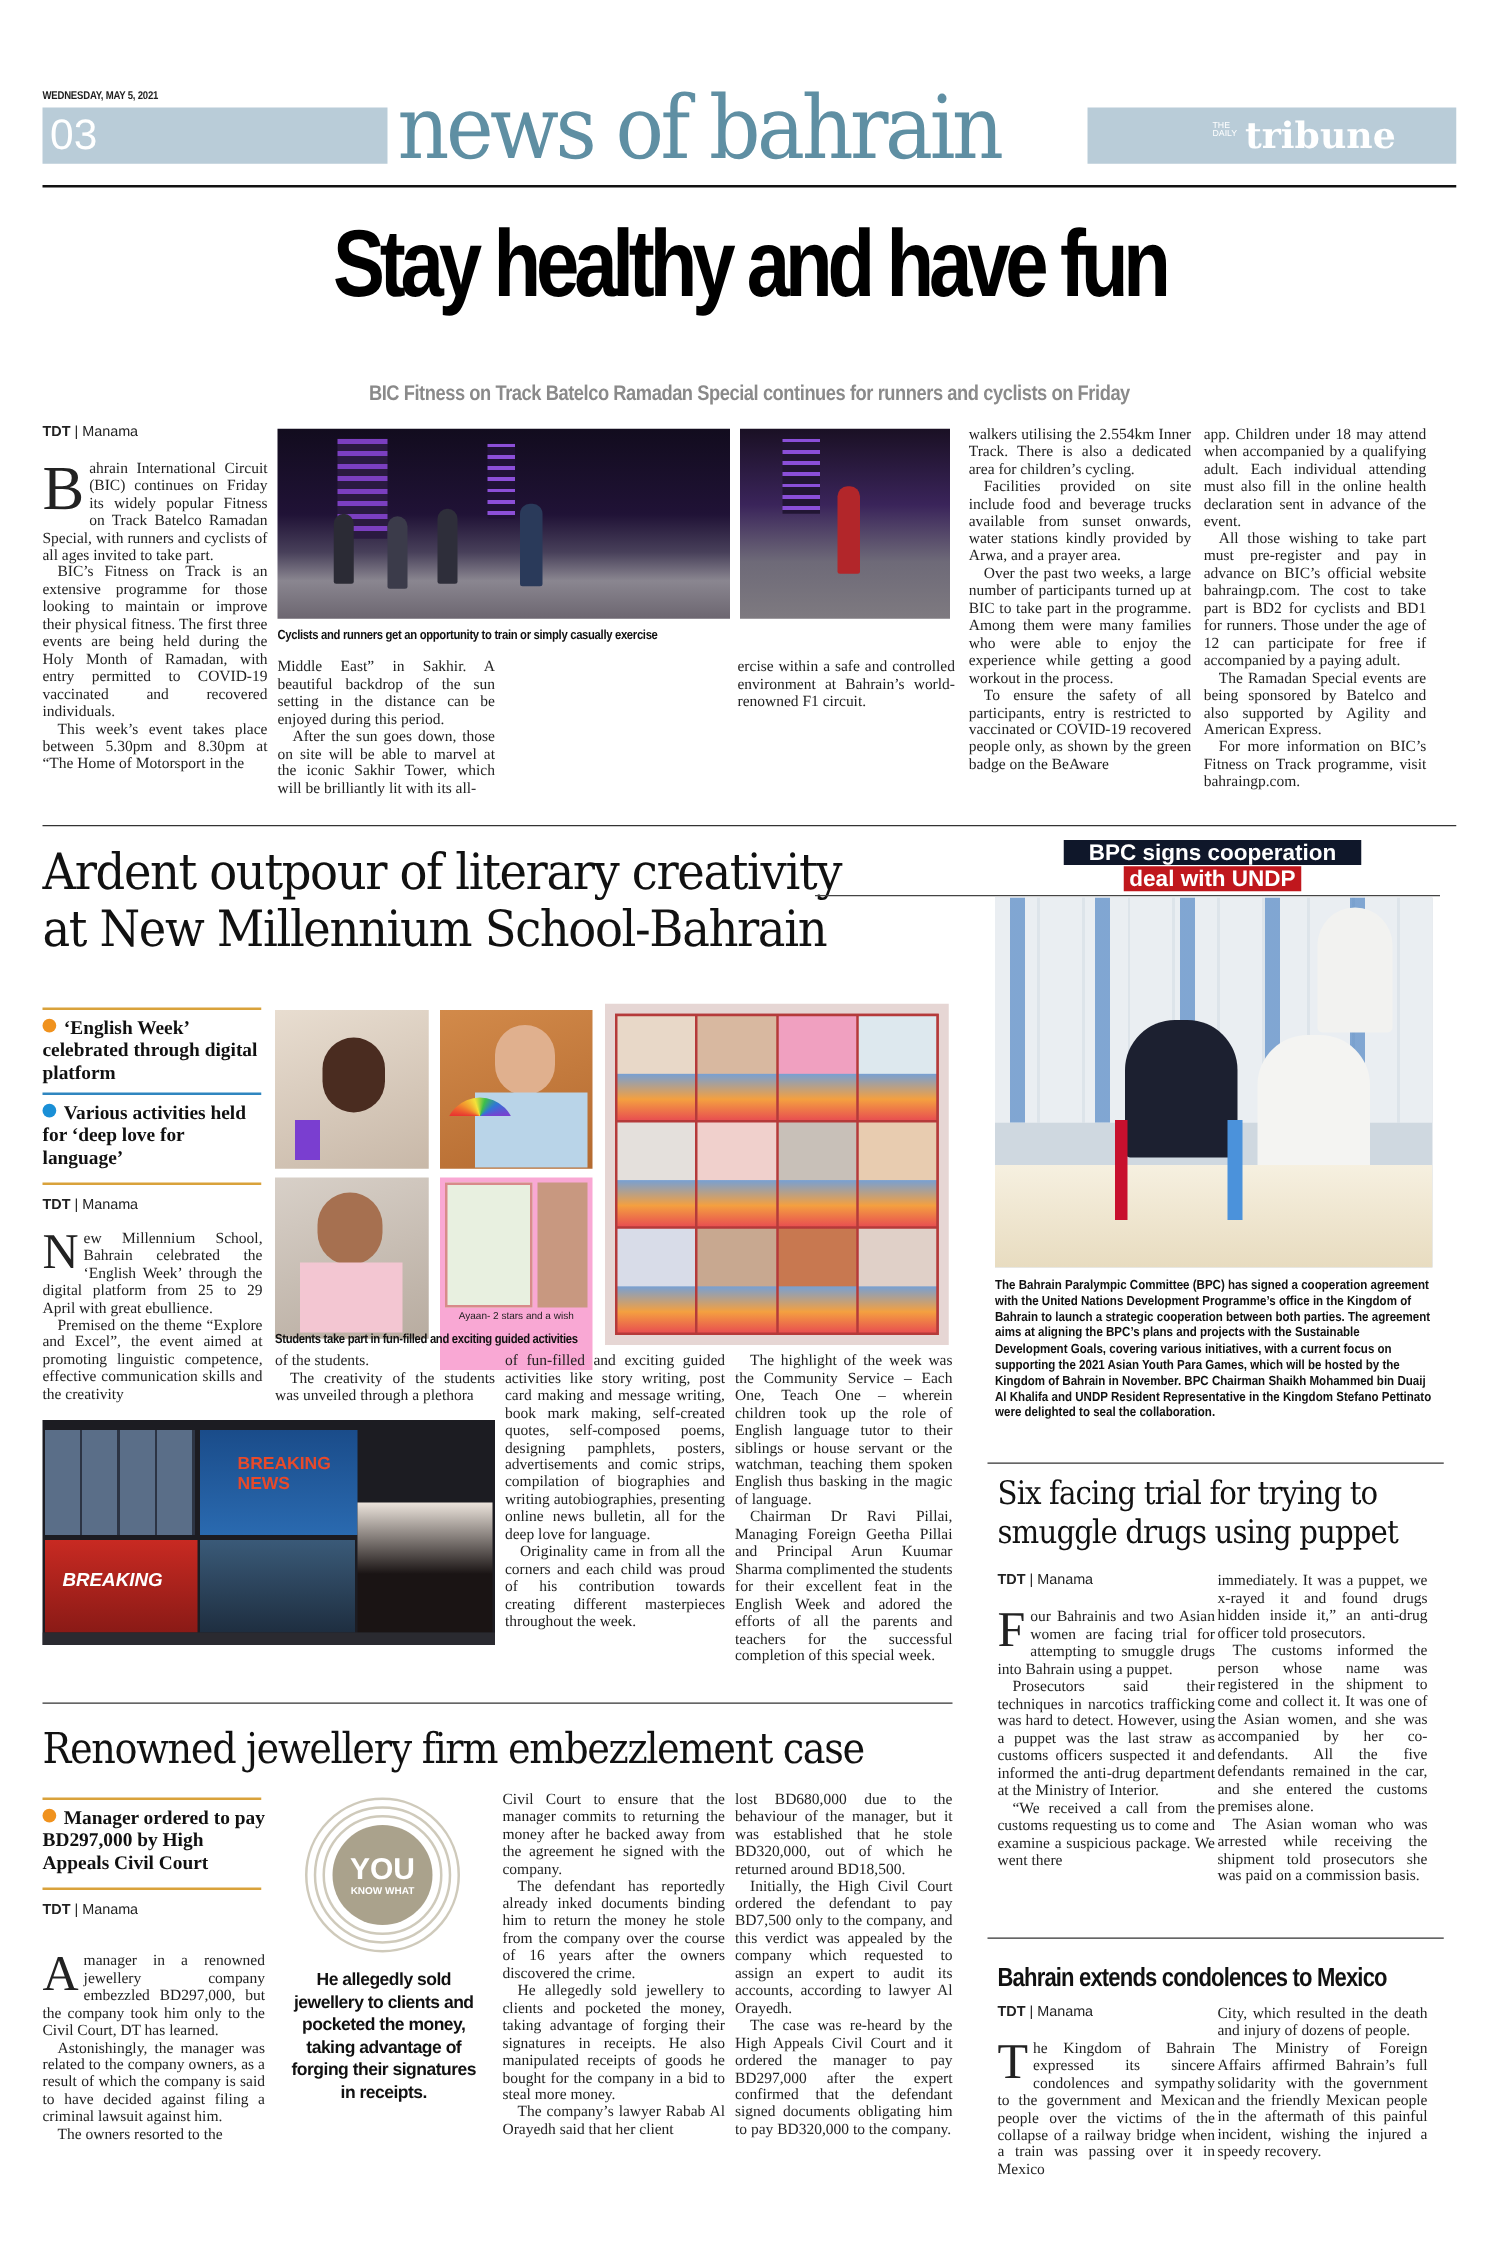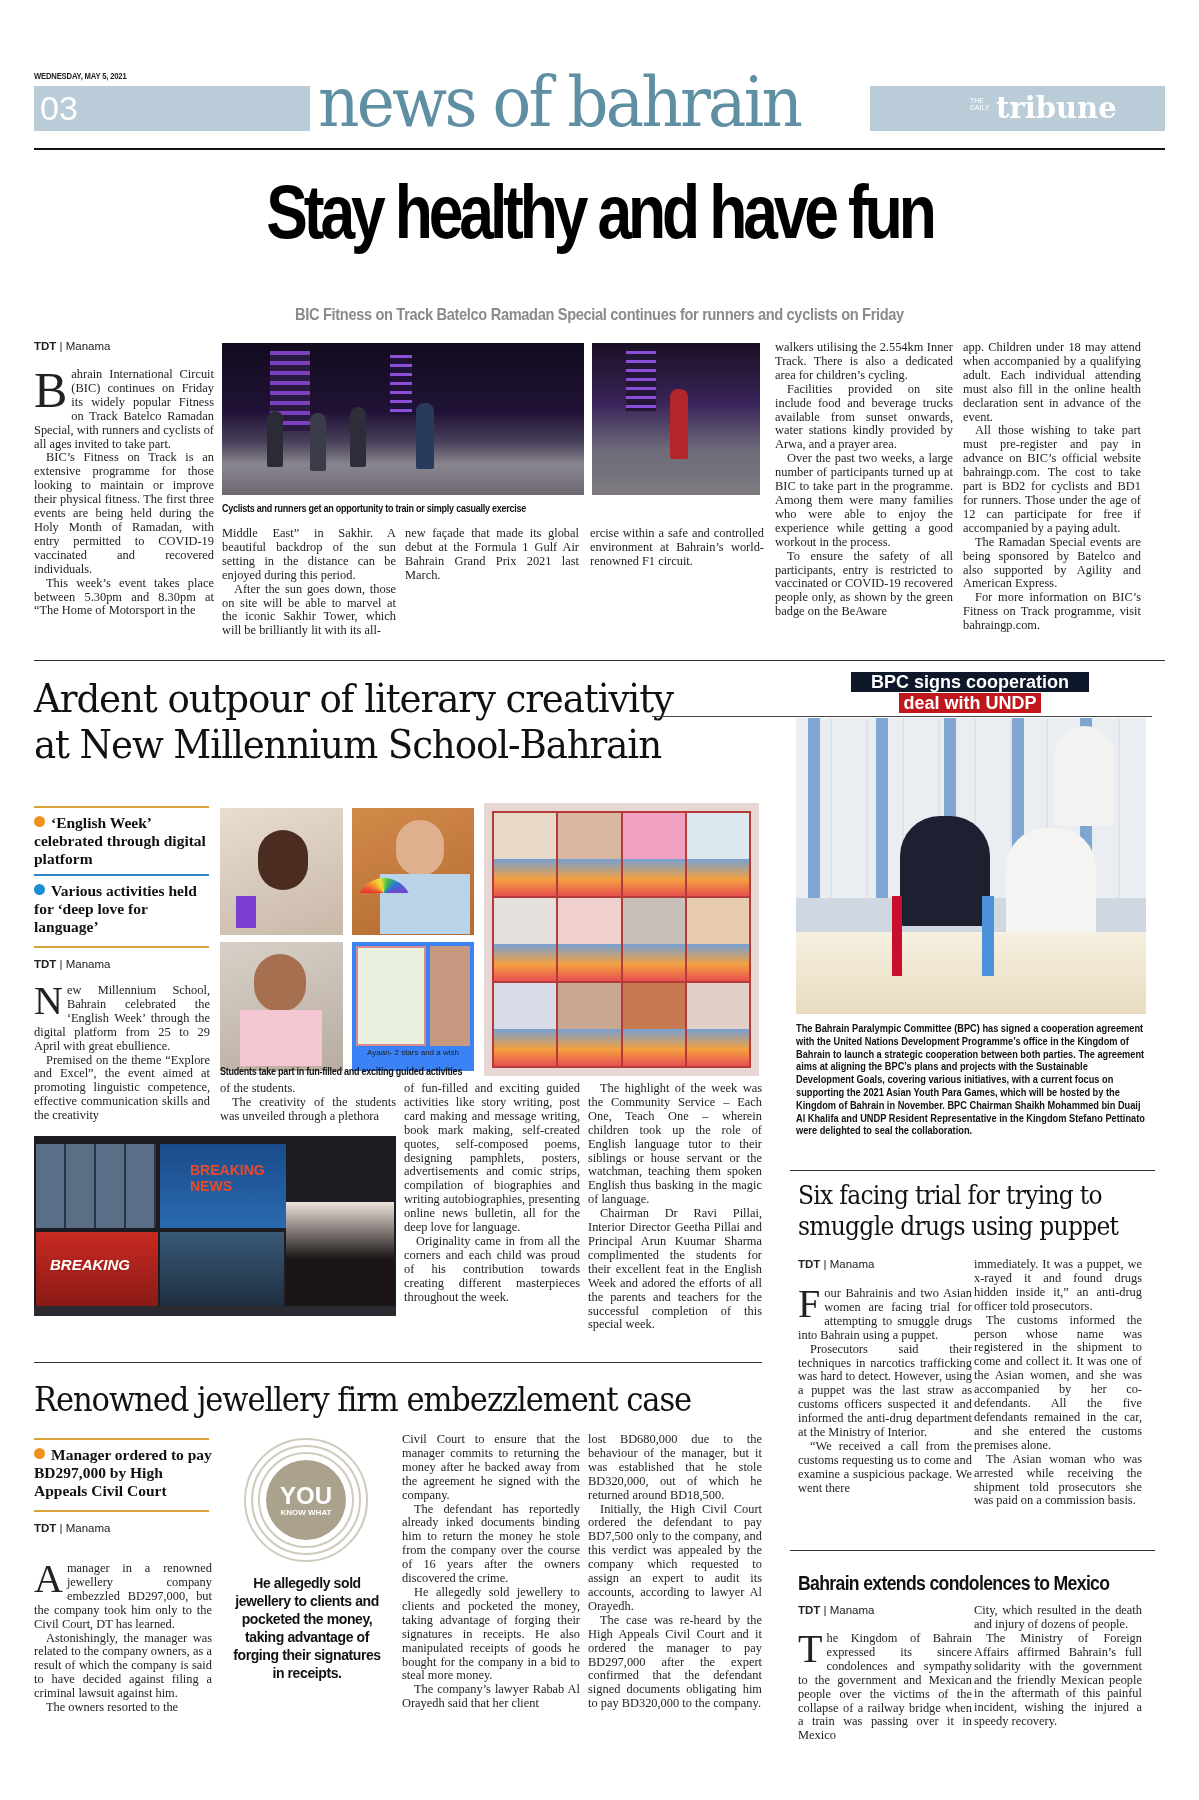"new façade that made its" p.first { html: <p>new façade that made its global debut at the Formula 1 Gulf Air Bahrain Grand Prix 2021 last March.</p> -> none }
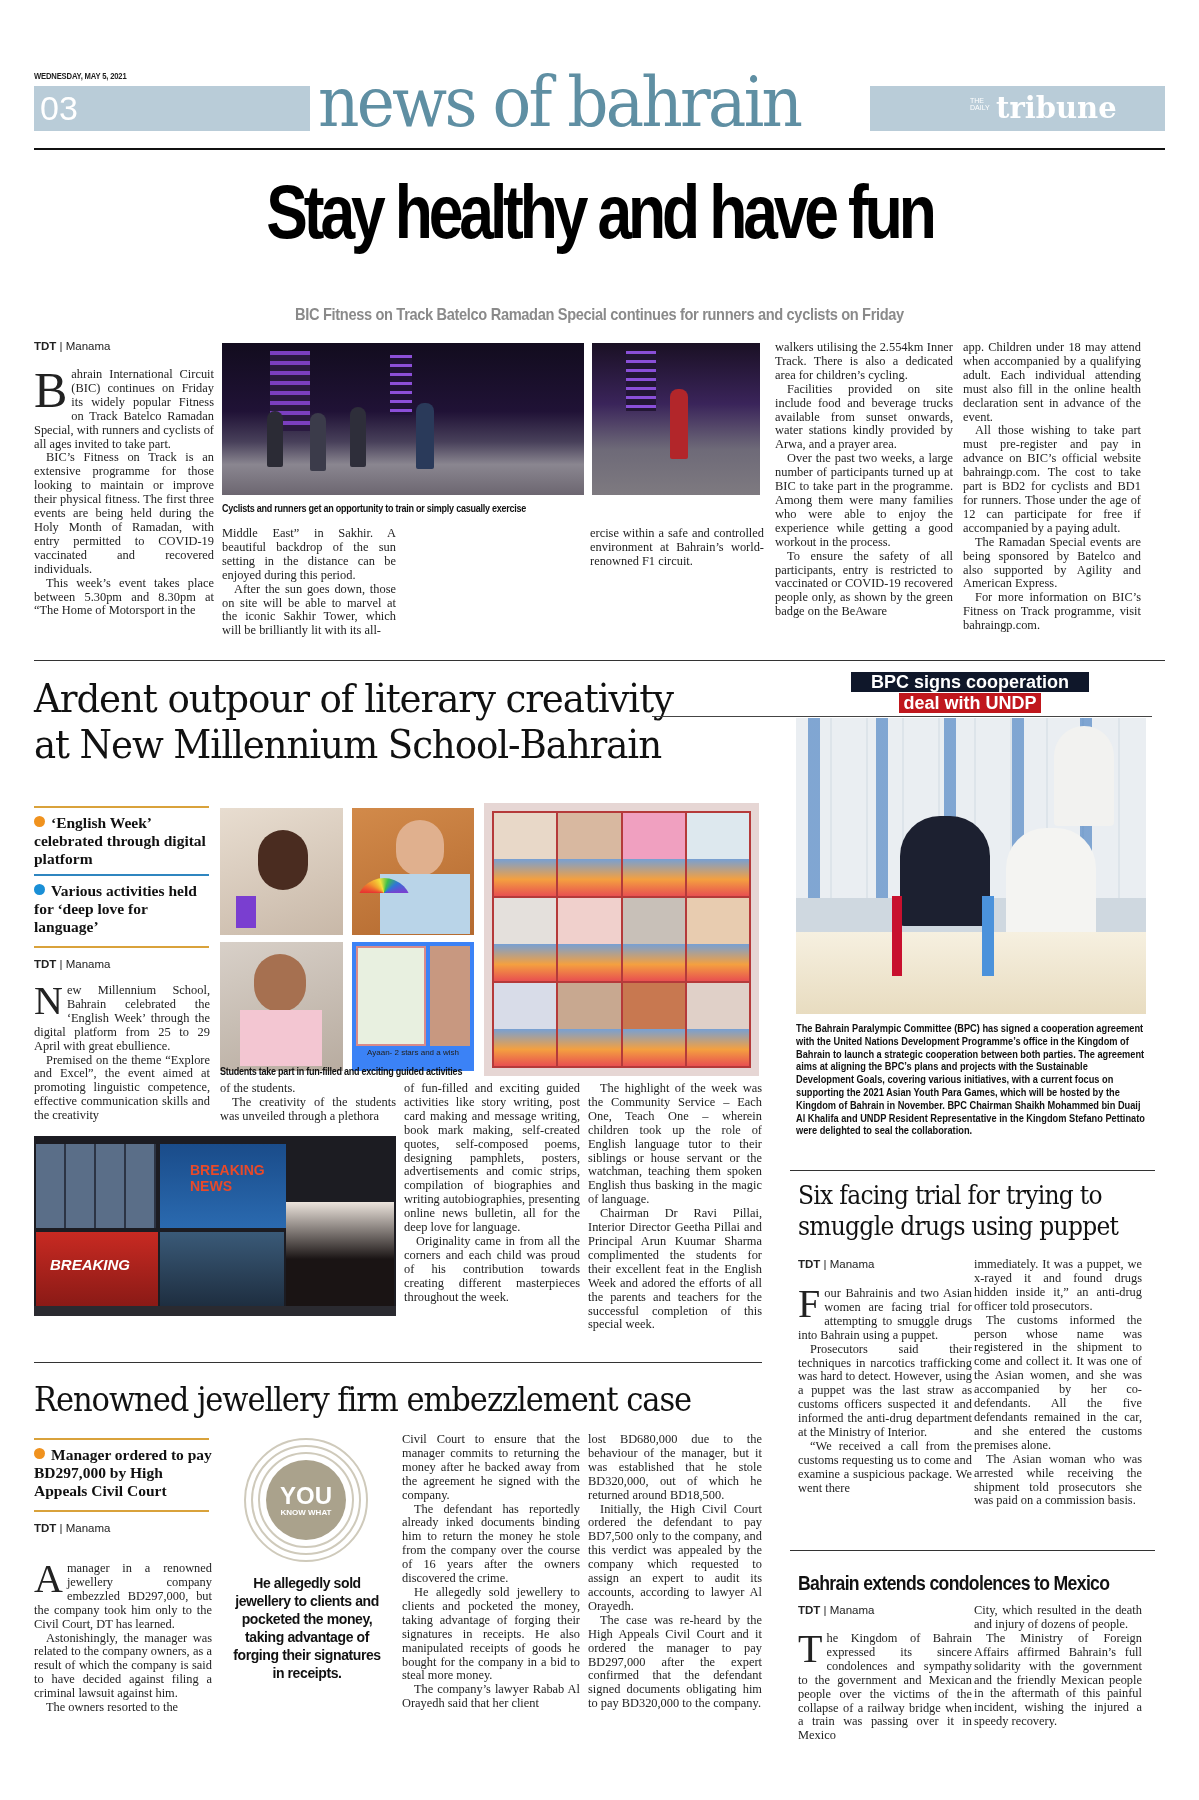"Ayaan- 2 stars and a" div.abs { background: #3b82f6 -> #f9a8d4; height: 129px -> 154px }
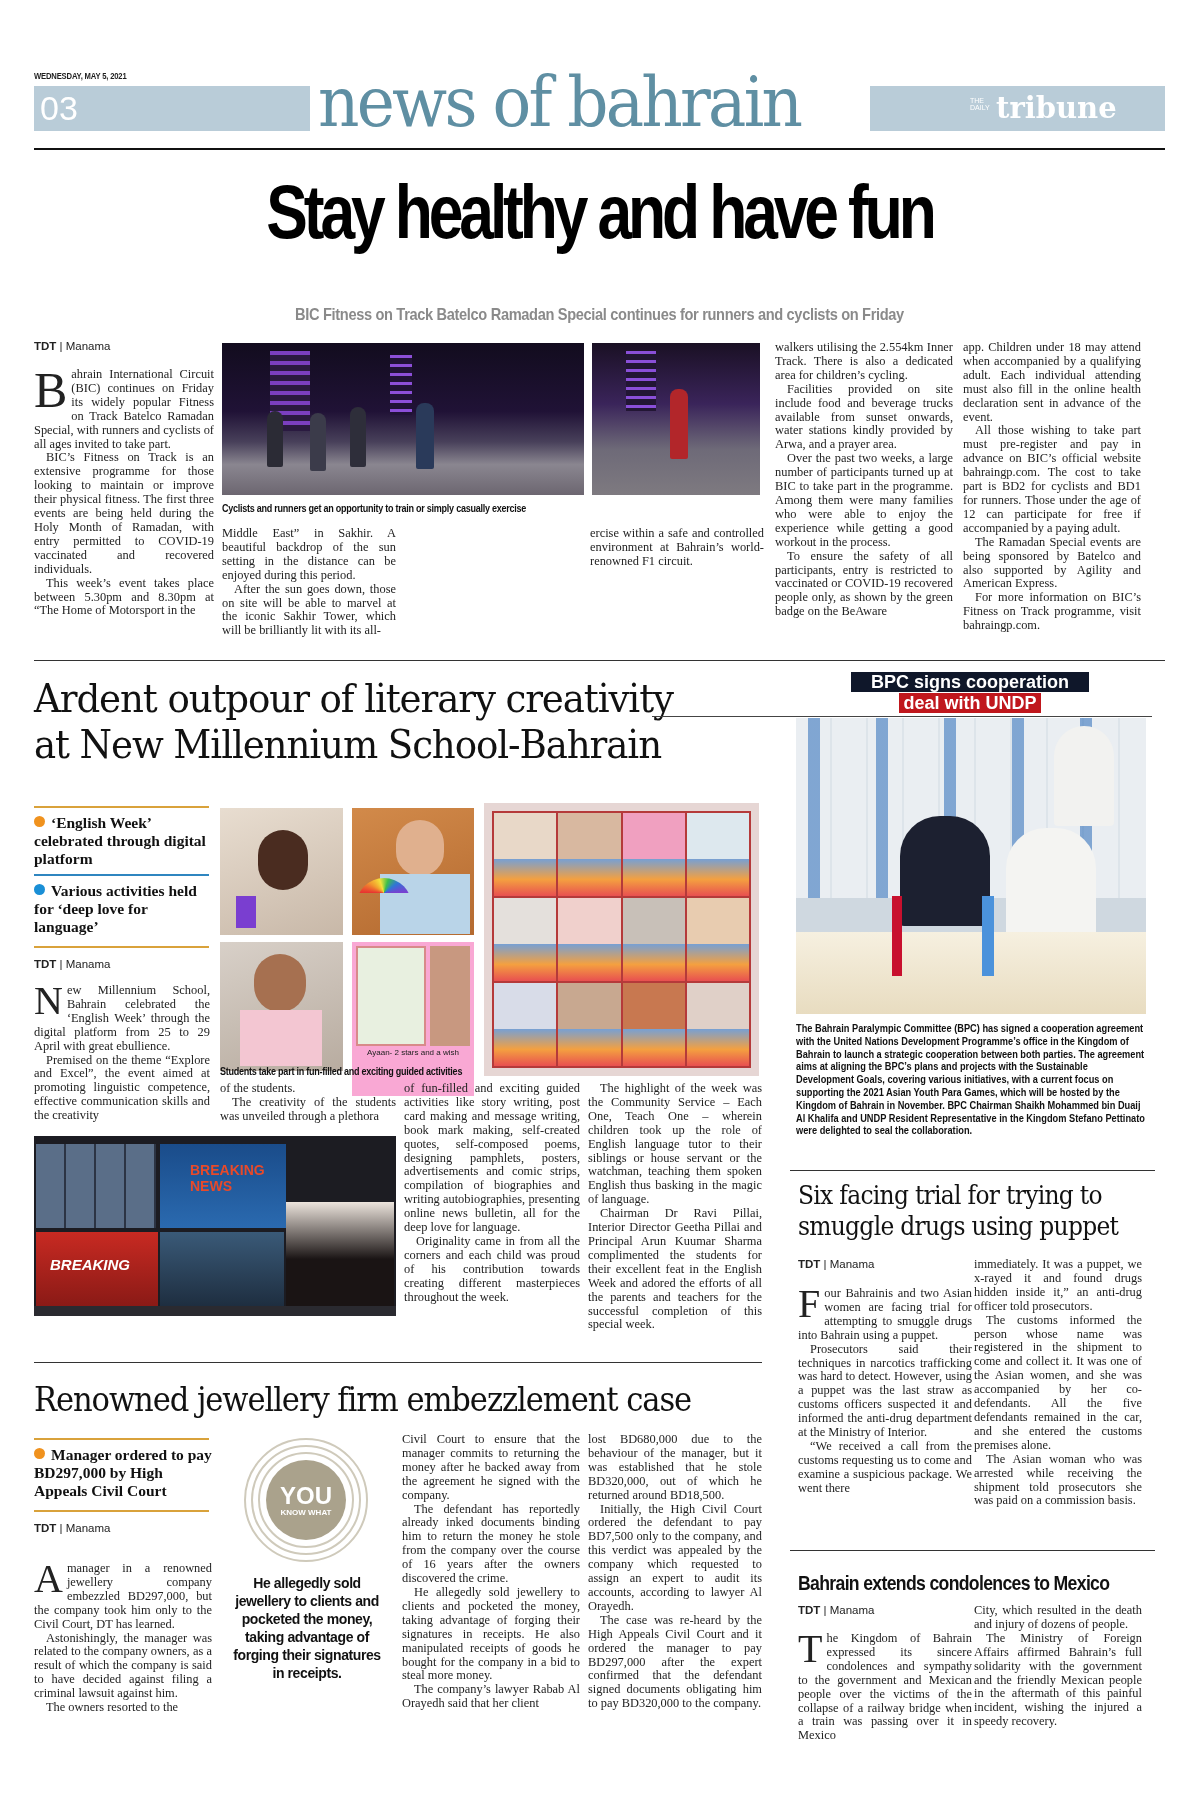"Chairman Dr Ravi Pillai, Interior" p { text: Interior Director -> Managing Foreign }
